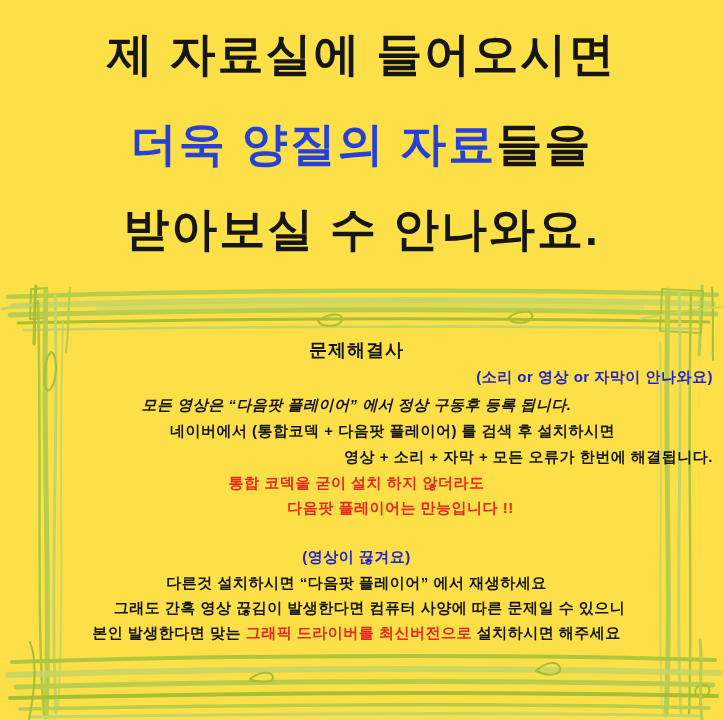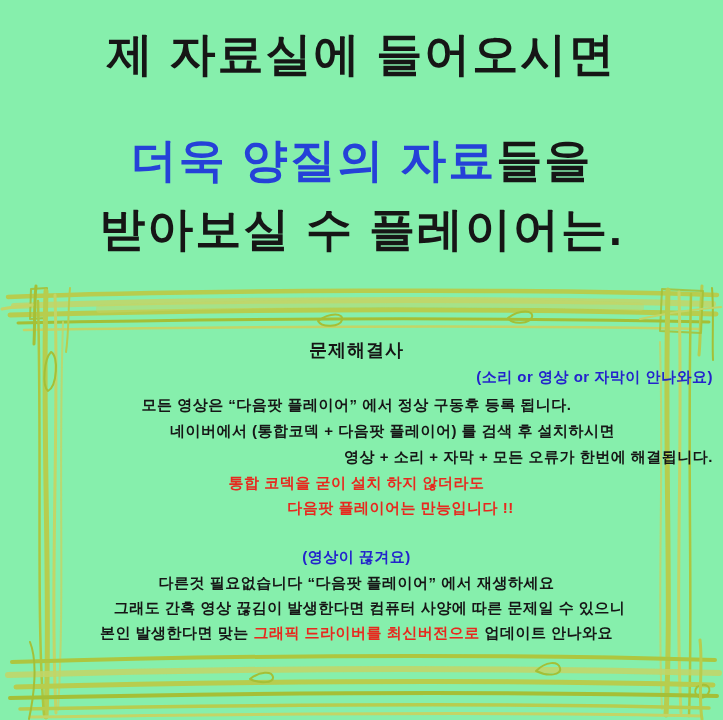"제 자료실에 들어오시면" .canvas { background: #86efac -> #fde047 }
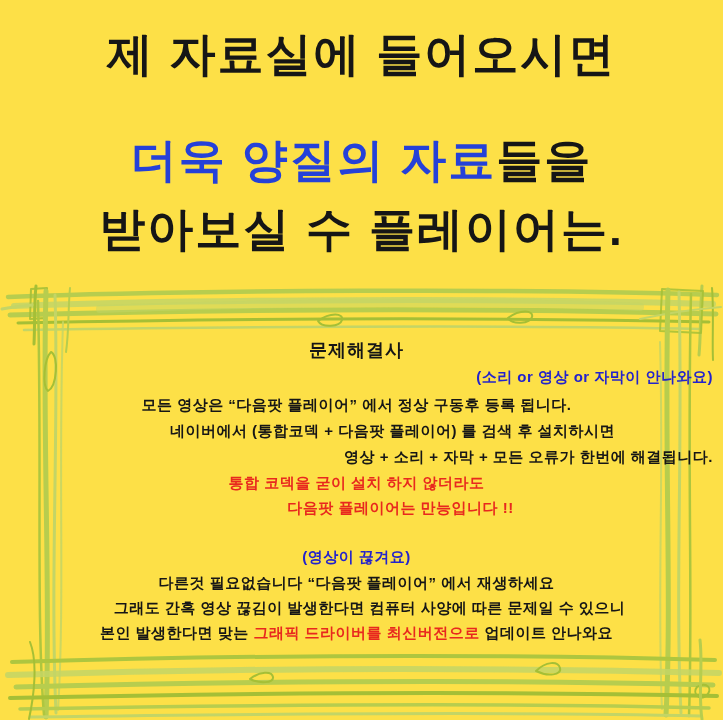"더욱 양질의 자료들을" .h2 { top: 130px -> 114px }
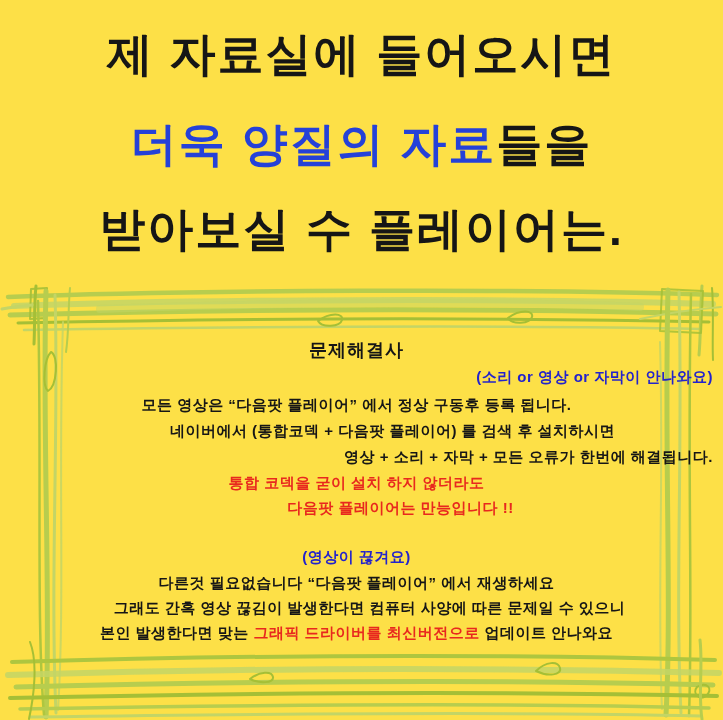"받아보실 수 플레이어는." div.h-line { text: 플레이어는 -> 안나와요 }
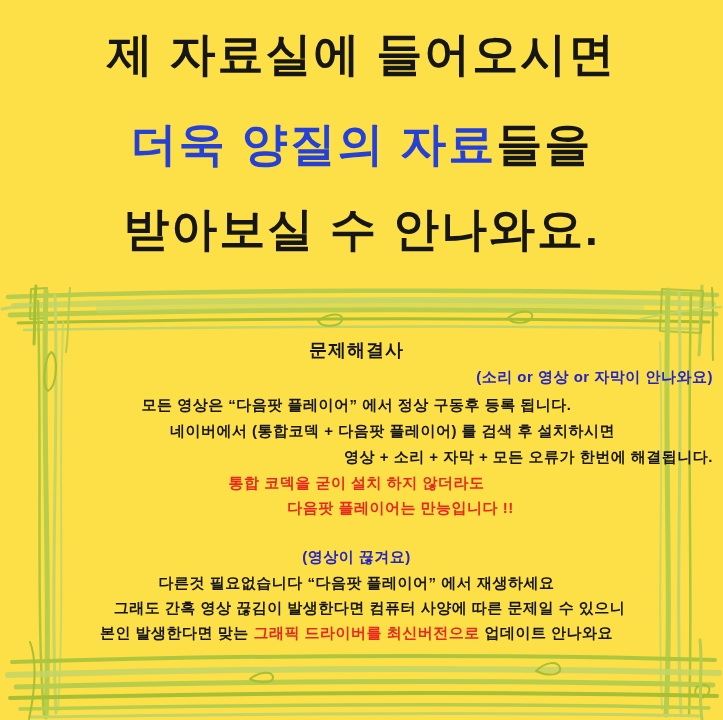"모든 영상은 “다음팟 플레이어” 에서" .t-l1 { font-style: none -> italic }
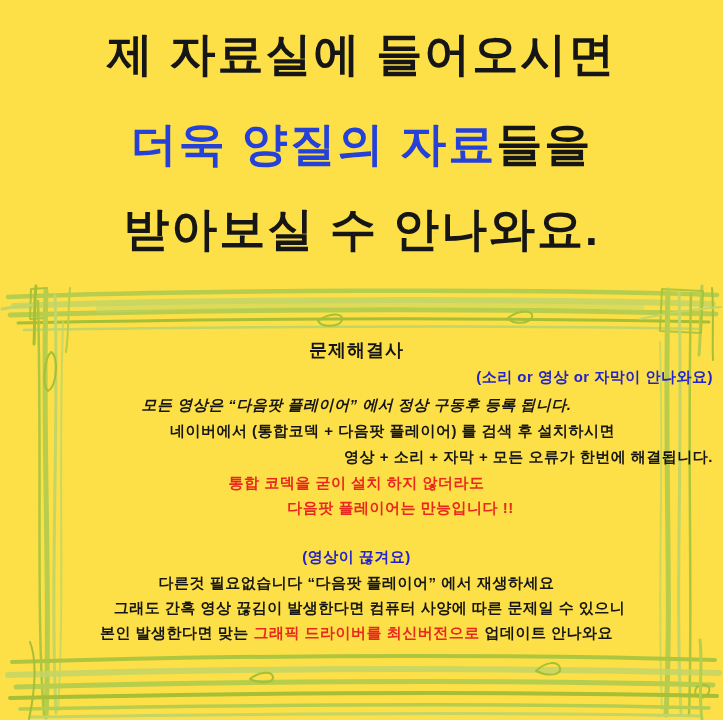"다른것 필요없습니다 “다음팟 플레이어” 에서" div.line { text: 필요없습니다 -> 설치하시면 }
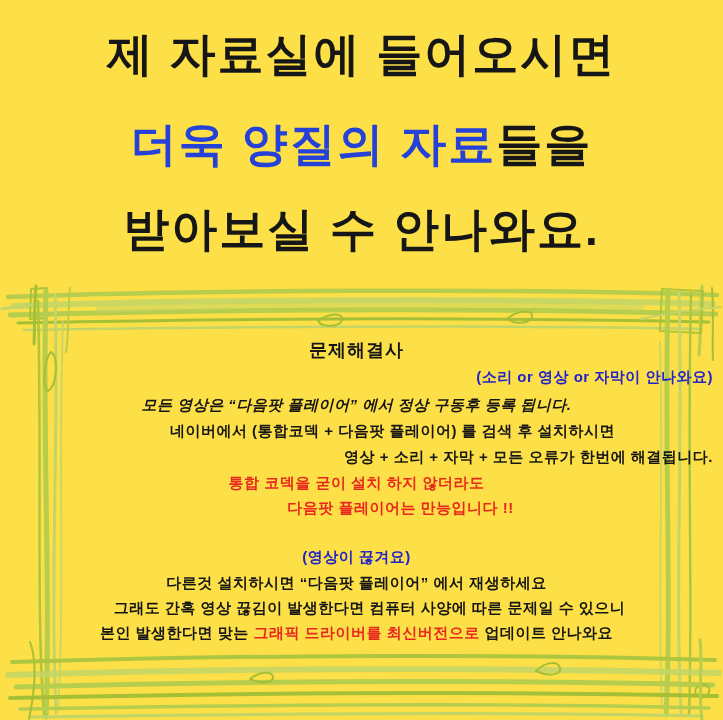"업데이트 안나와요" span { text: 업데이트 안나와요 -> 설치하시면 해주세요 }
